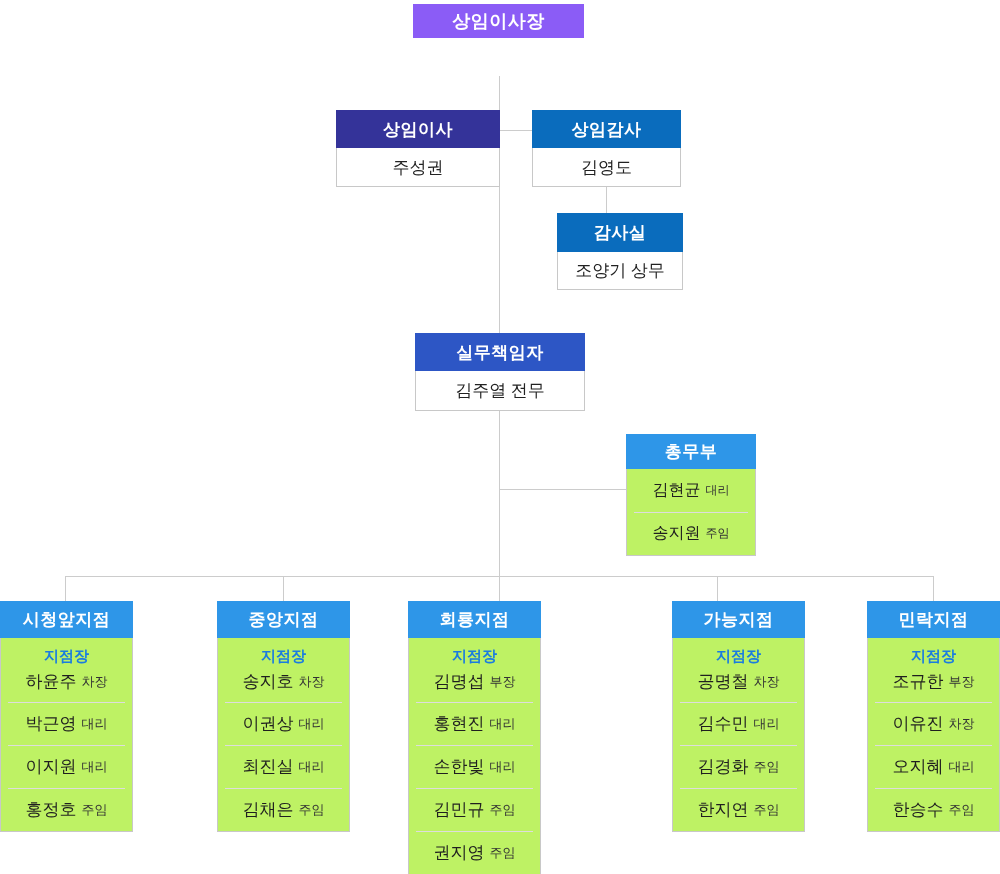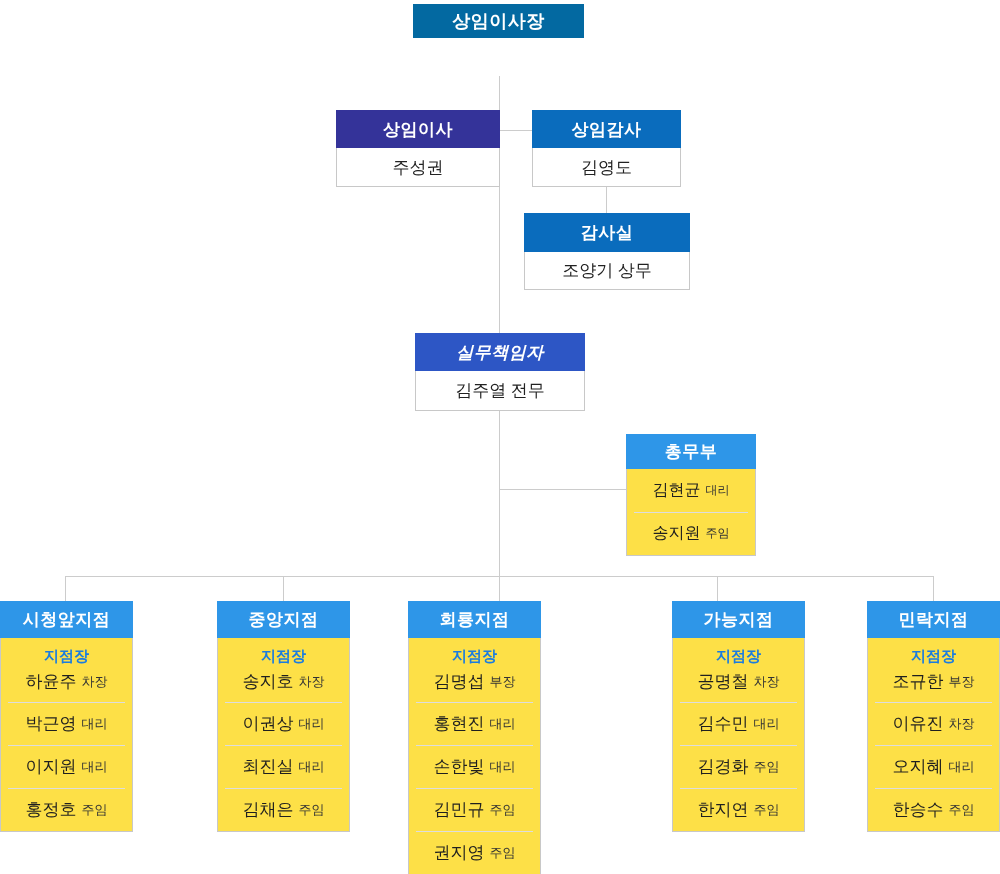"상임이사장" .navy { background: #0369a1 -> #8b5cf6 }
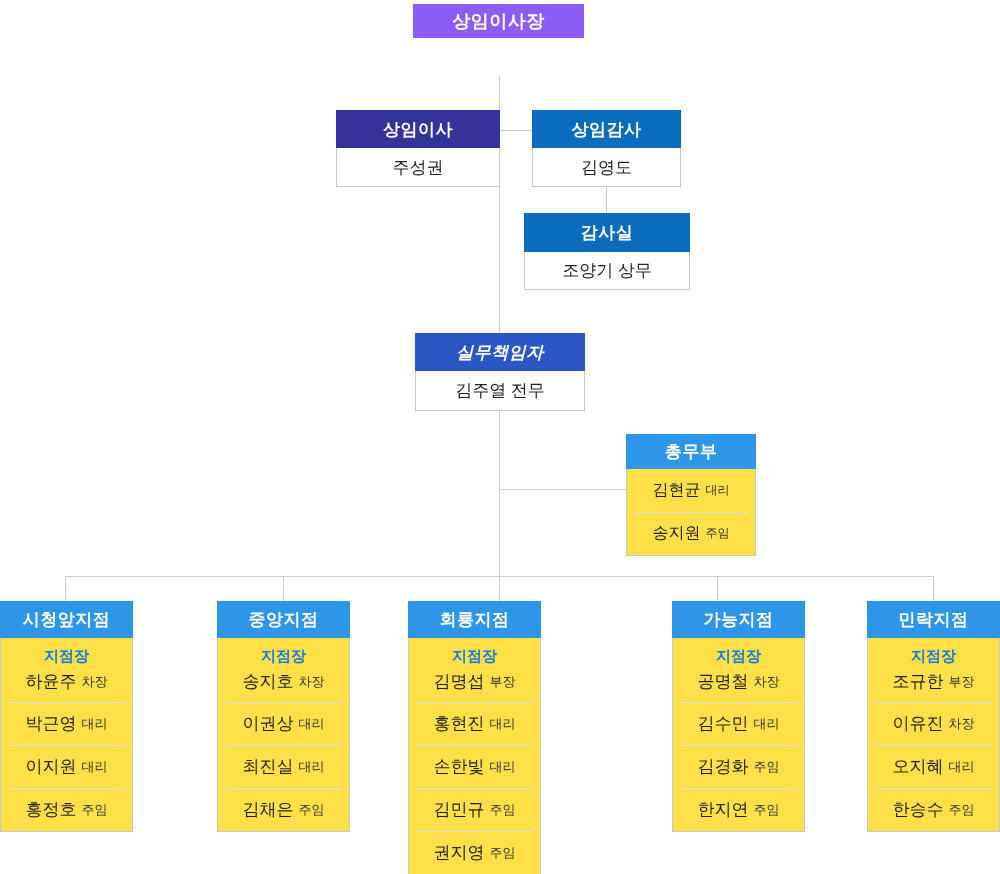"감사실" div.node { left: 524px -> 557px; width: 166px -> 126px }
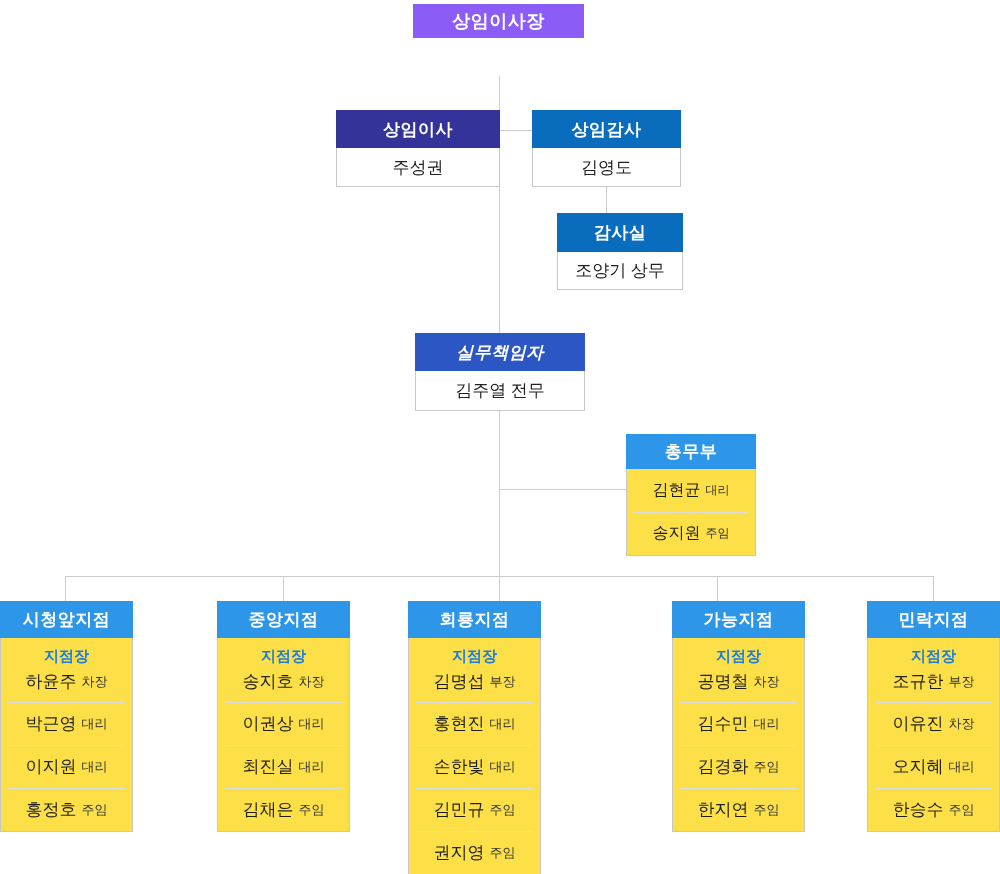"실무책임자" .royal { font-style: italic -> none }
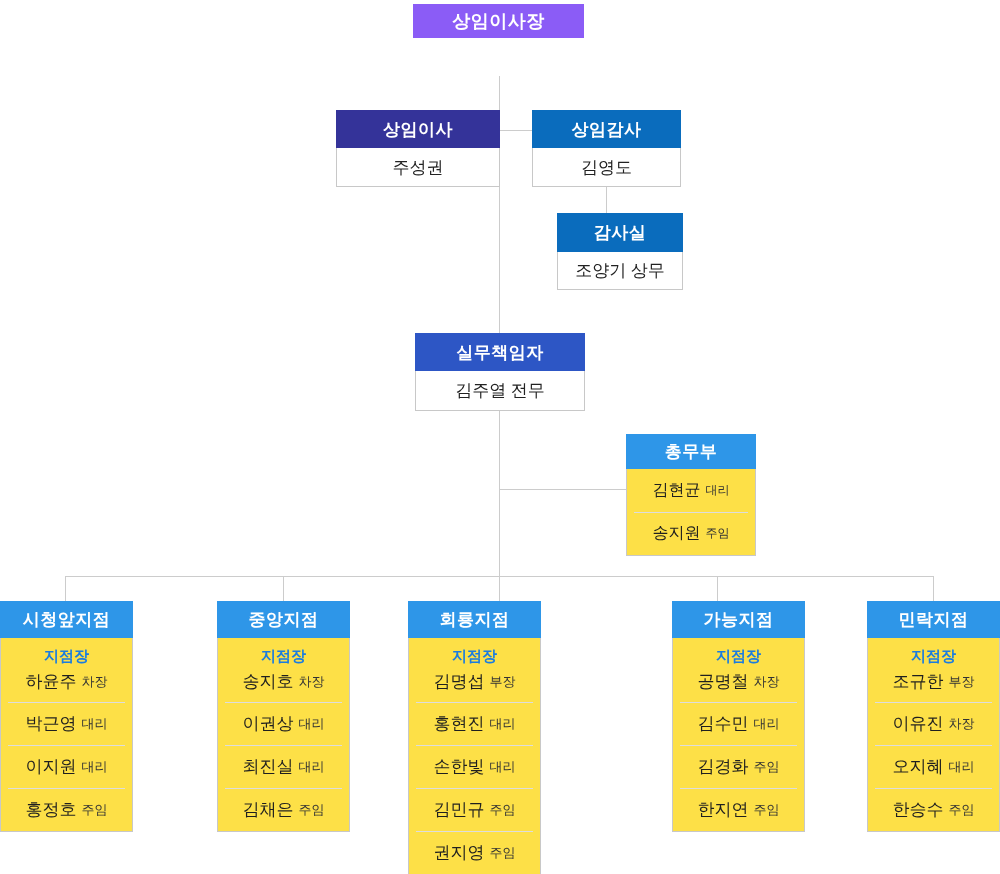"김현균" .bd-list { background: #fde047 -> #bef264 }
